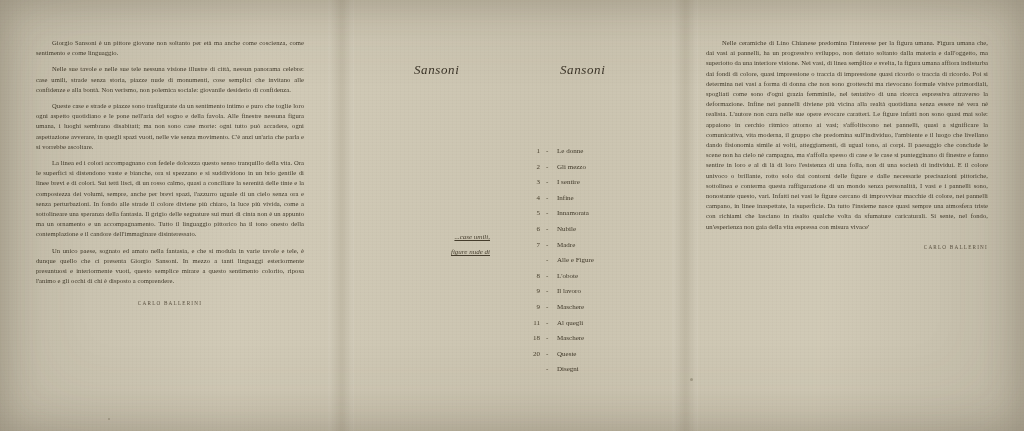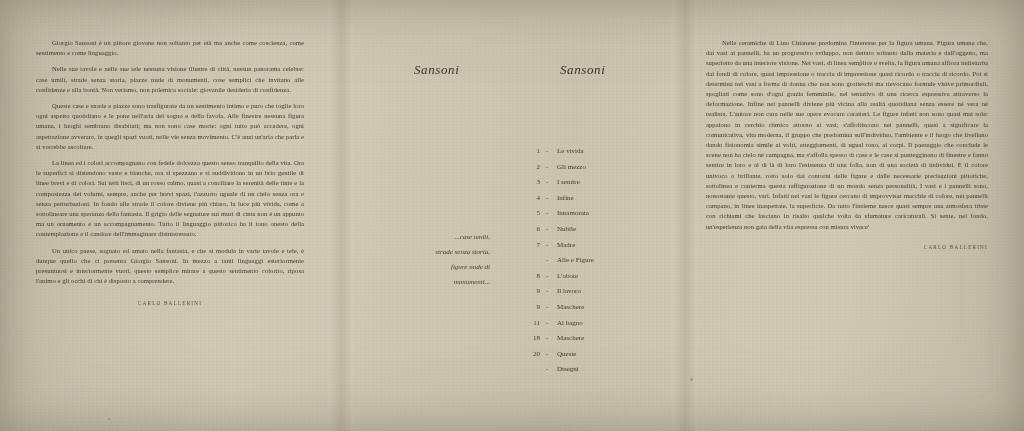"Le vivida" span.label { text: vivida -> donne }
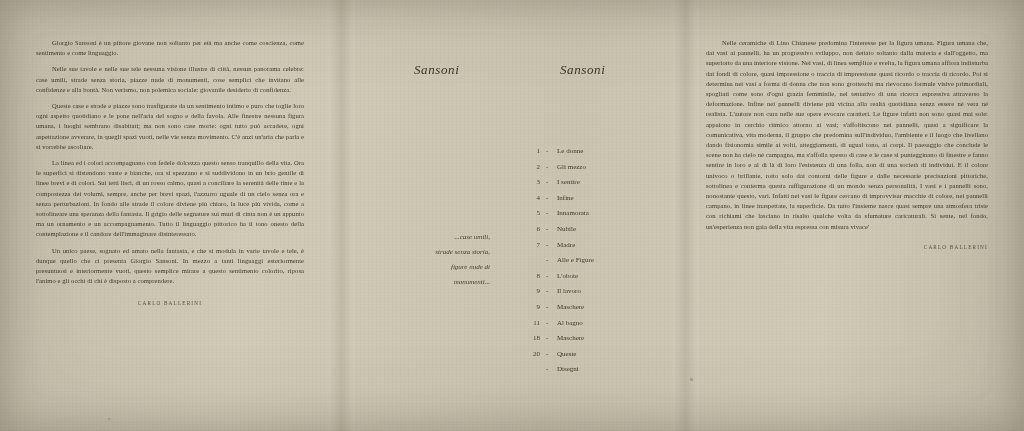"...case umili," .poem { text-decoration: none -> underline }
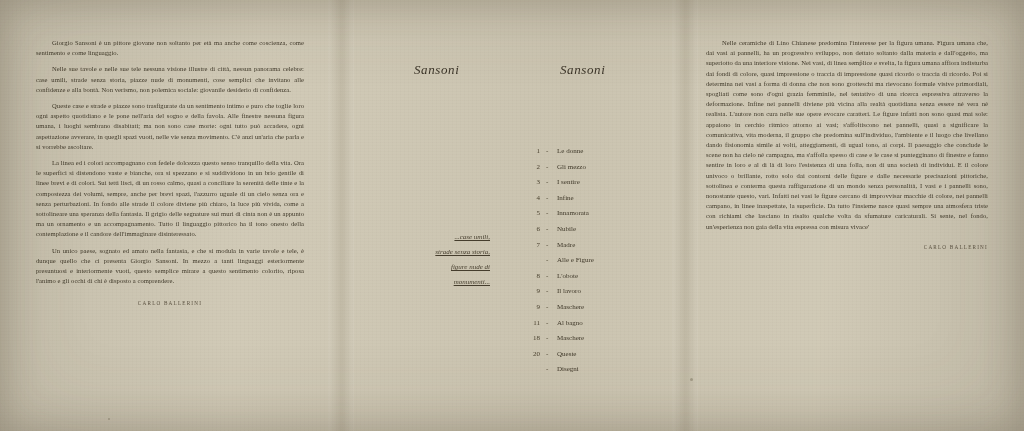"strade senza storia," div { html: <div>strade senza storia,</div> -> none }
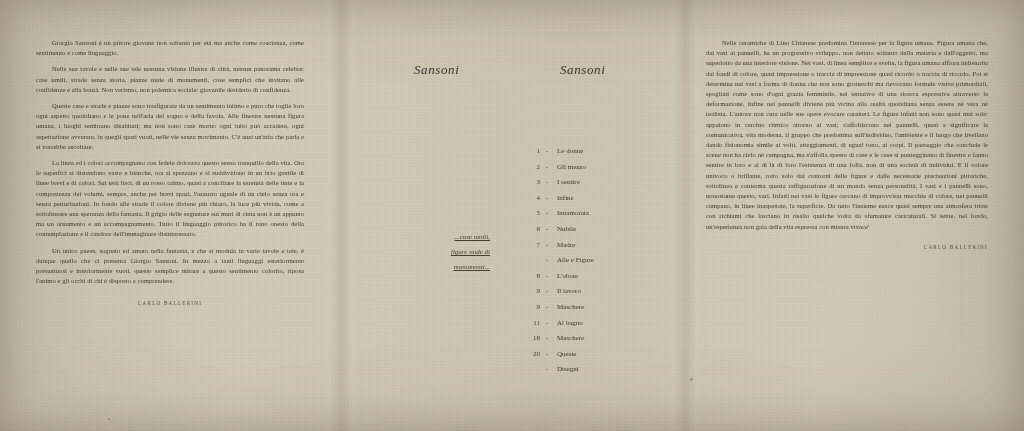"monumenti..." div { html: <div>monumenti...</div> -> none }
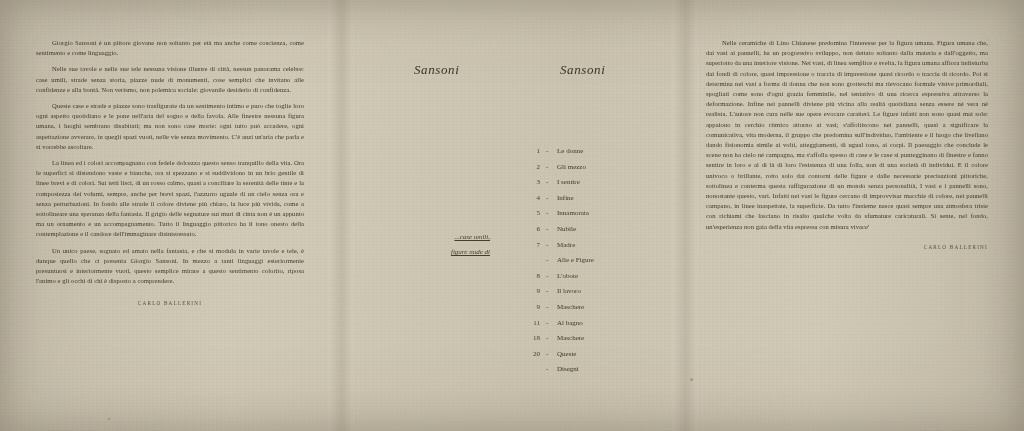"Al bagno" span.label { text: bagno -> quegli }
